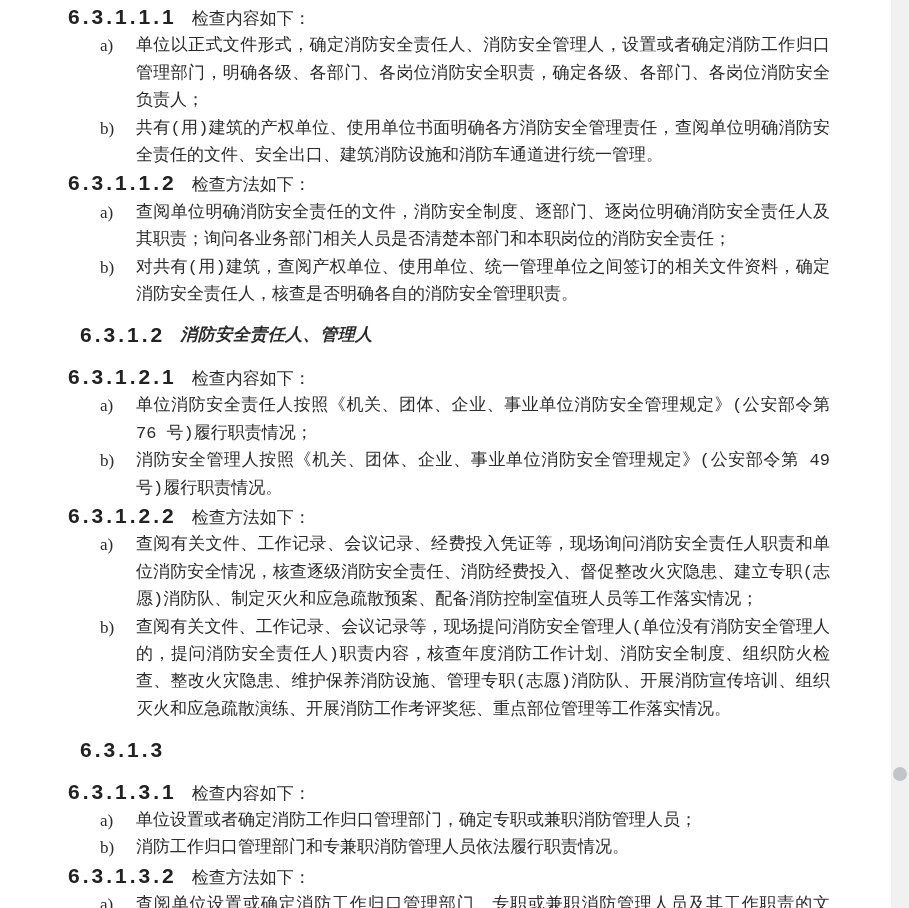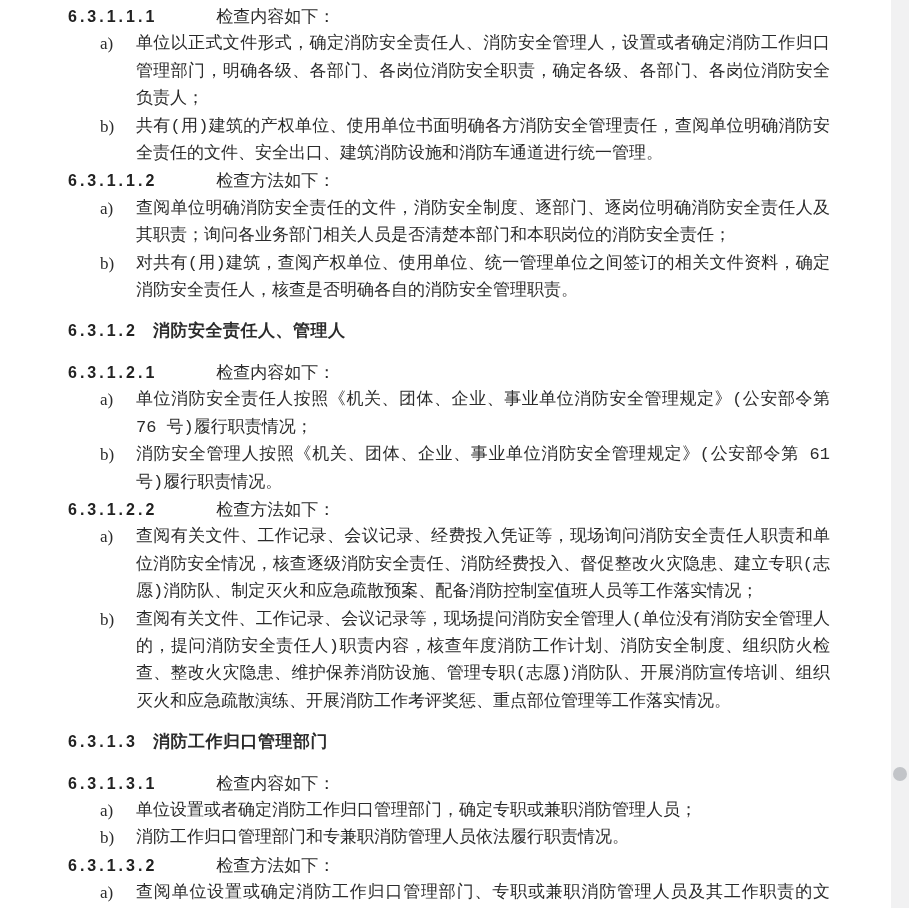"6.3.1.1.1" .num { font-size: 16px -> 21px }
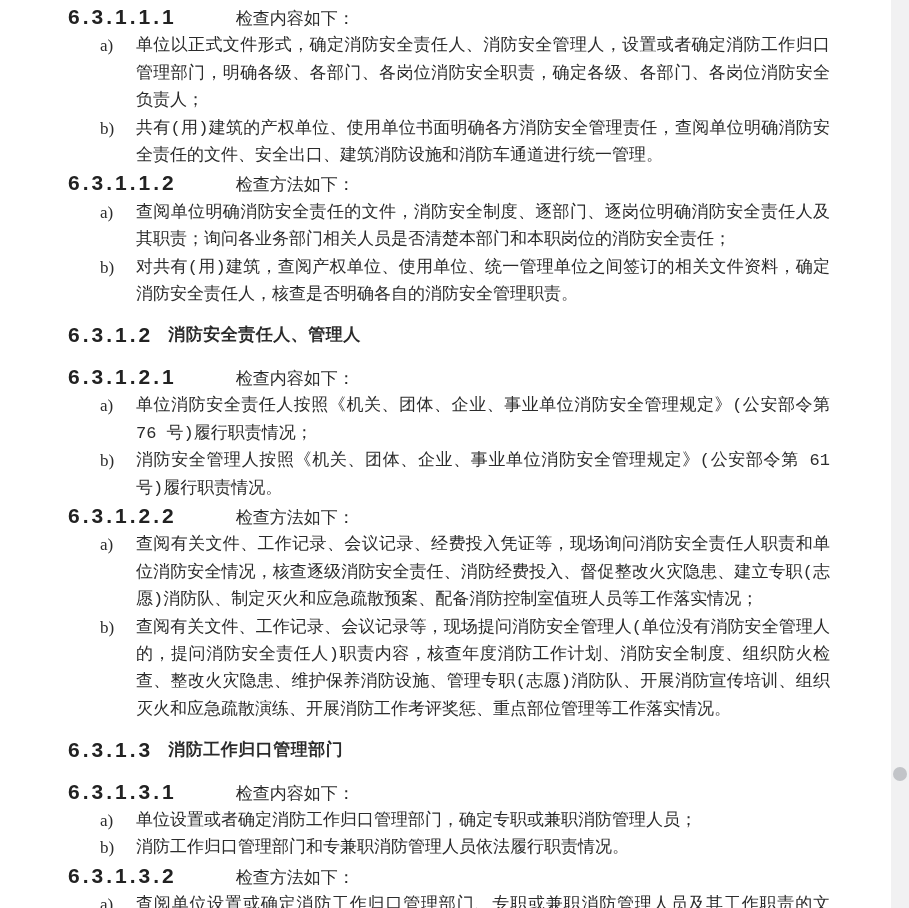"检查内容如下：" .clause-title { margin-left: 44px -> none }
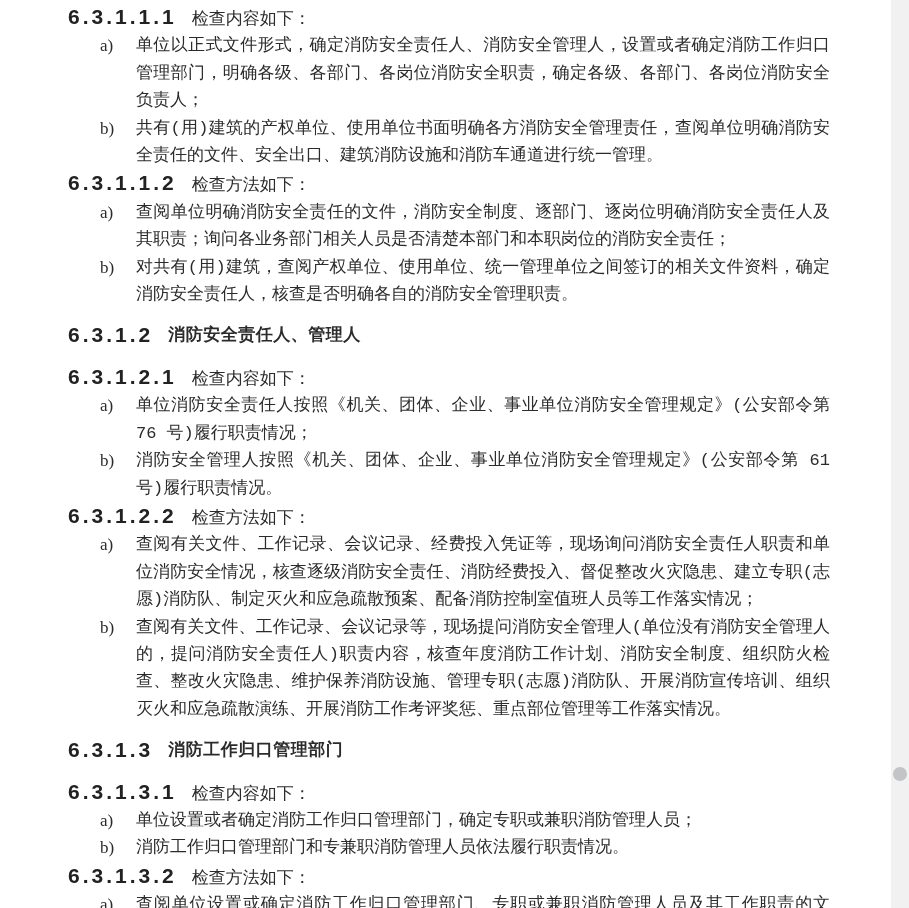"6.3.1.2" .section-heading { margin: 13px 0 14px 0 -> 13px 0 14px 12px }
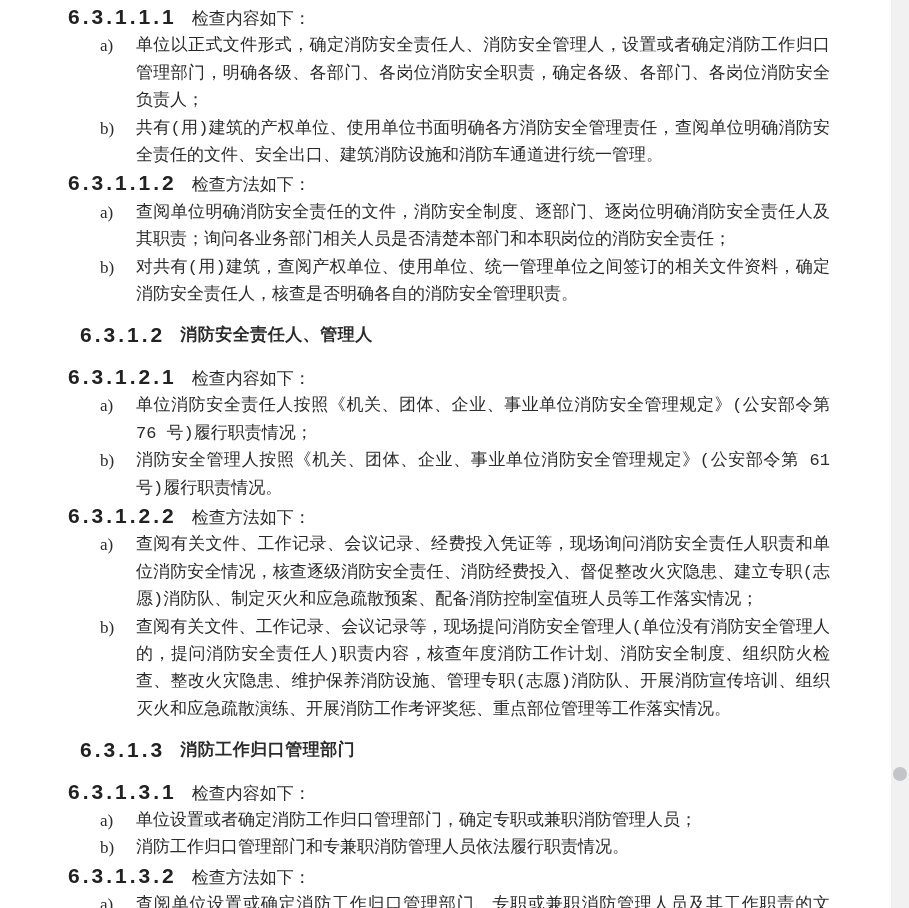"消防安全责任人、管理人" .section-heading .heading-title { font-style: none -> italic }
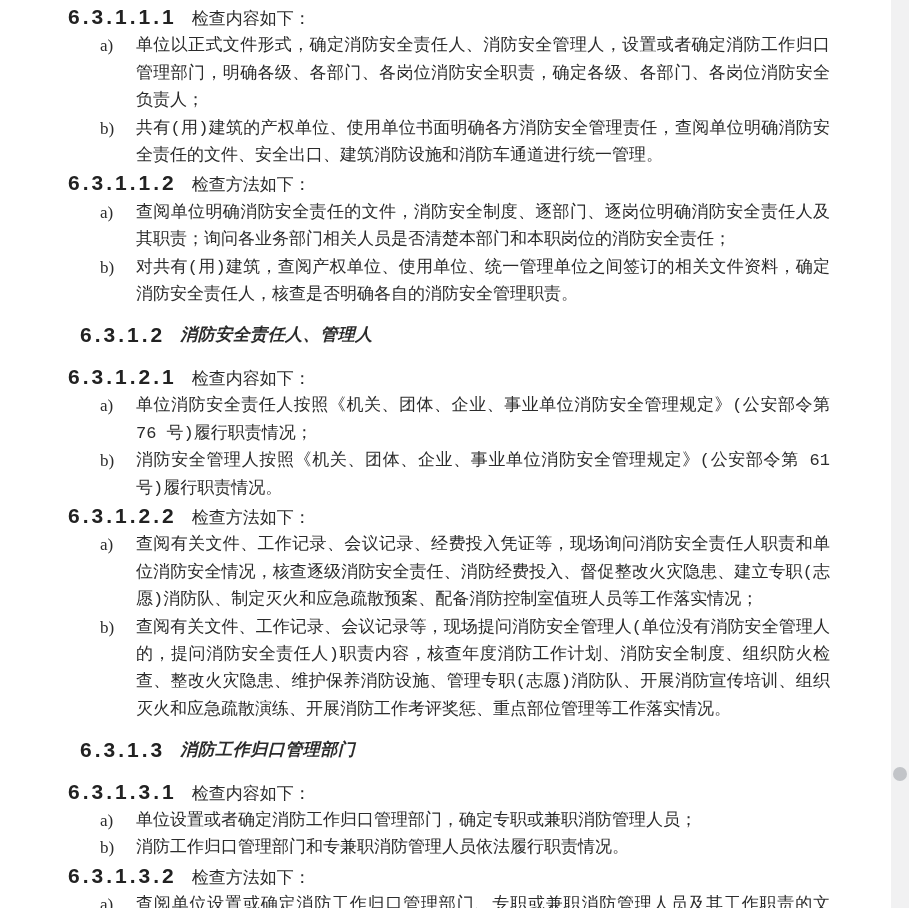"消防安全管理人按照《机关、团体、企业、事业单位消防安全管理规定》(公安部令第" span.item-text { text: 61 -> 49 }
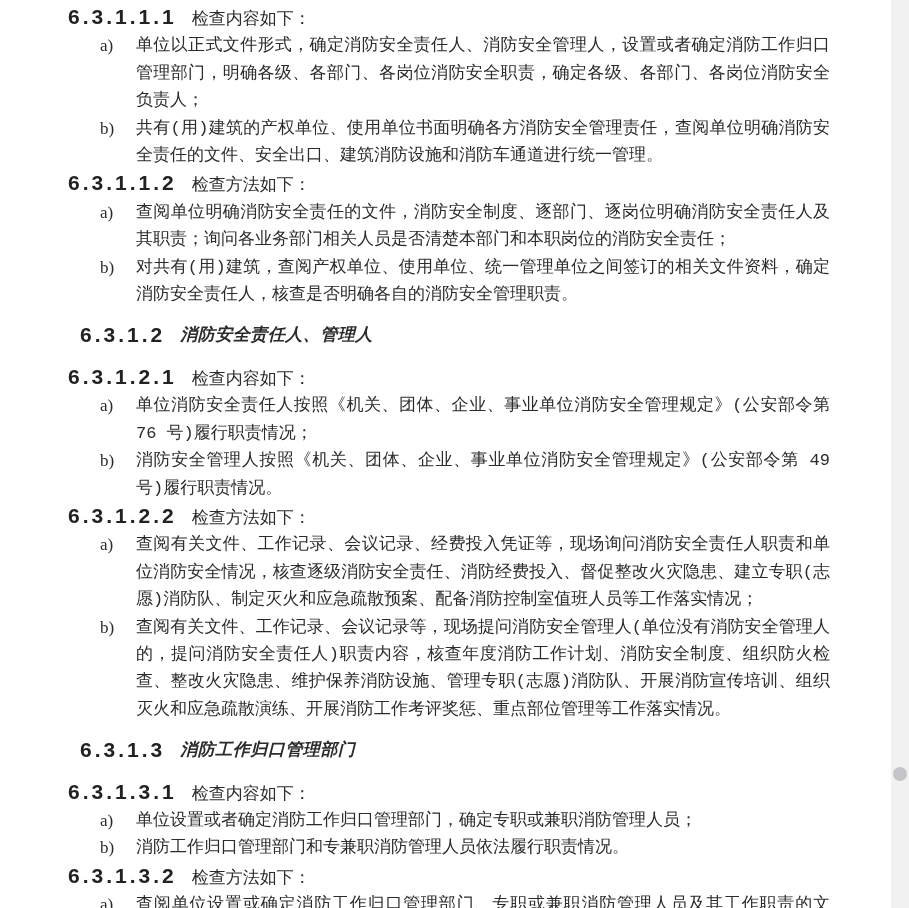"消防工作归口管理部门" span.heading-title { html: <span>消防工作归口管理部门</span> -> none }
